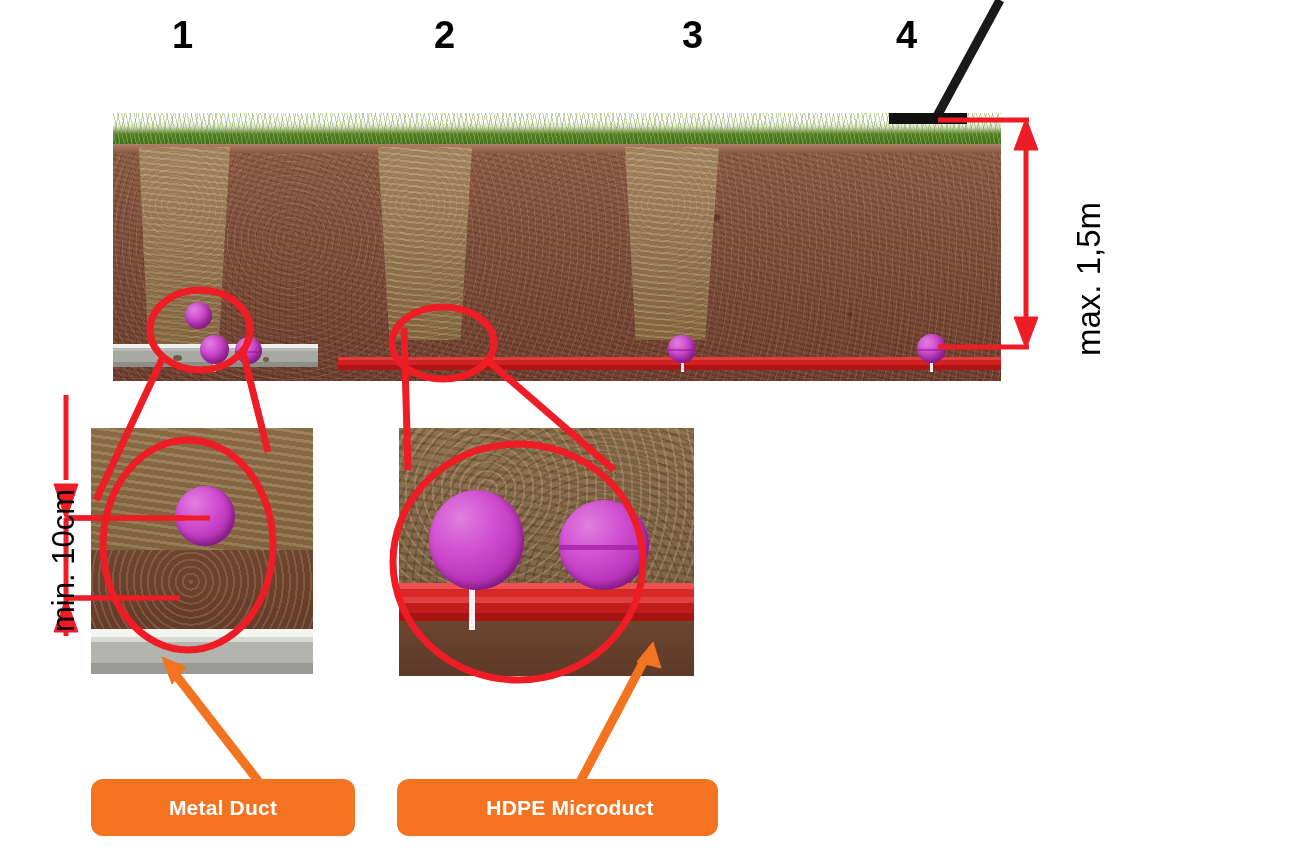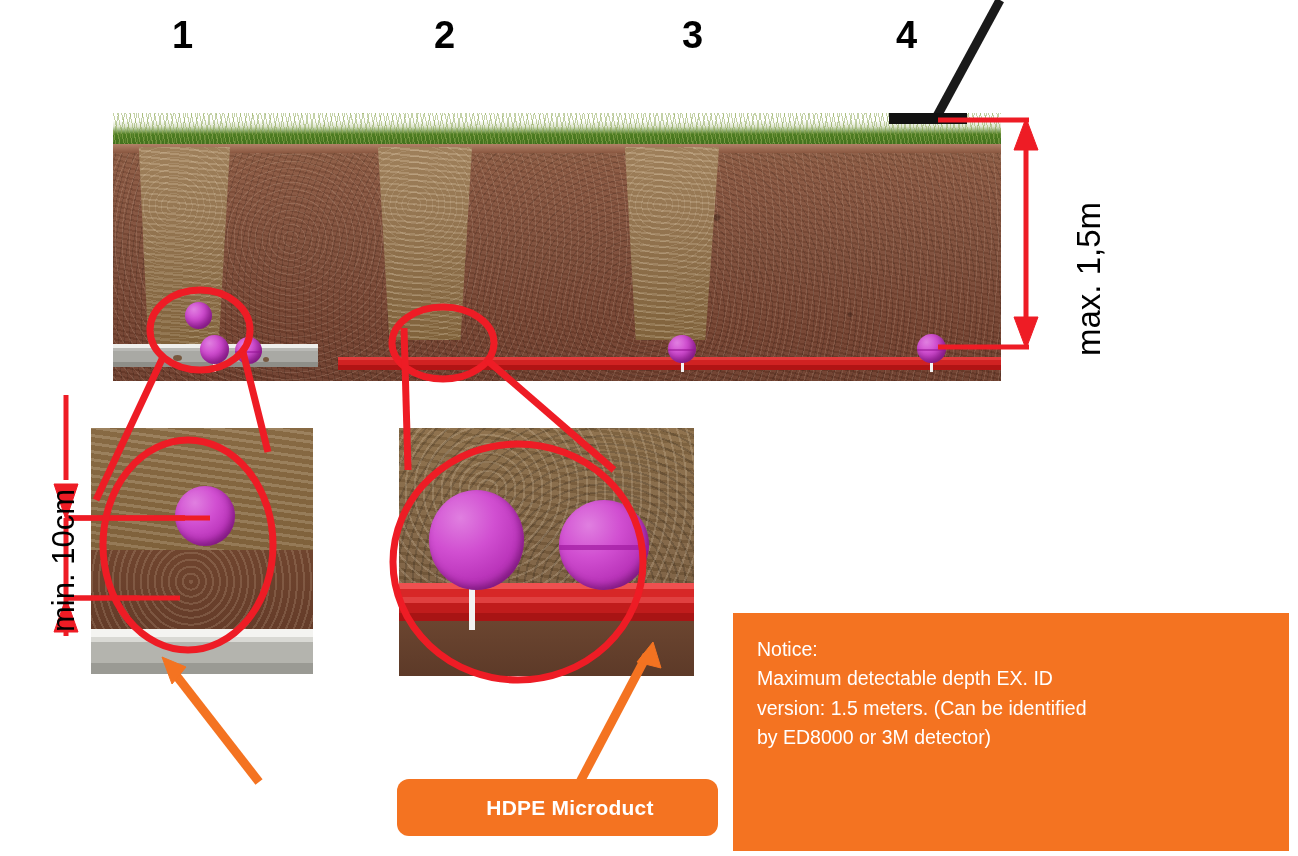"Notice:" div.notice { html: <div> <p>Notice:</p> <p>Maximum detectable depth EX. ID</p> <p>version: 1.5 meters. (Can be identified</p> <p>by ED8000 or 3M detector)</p> </div> -> none }
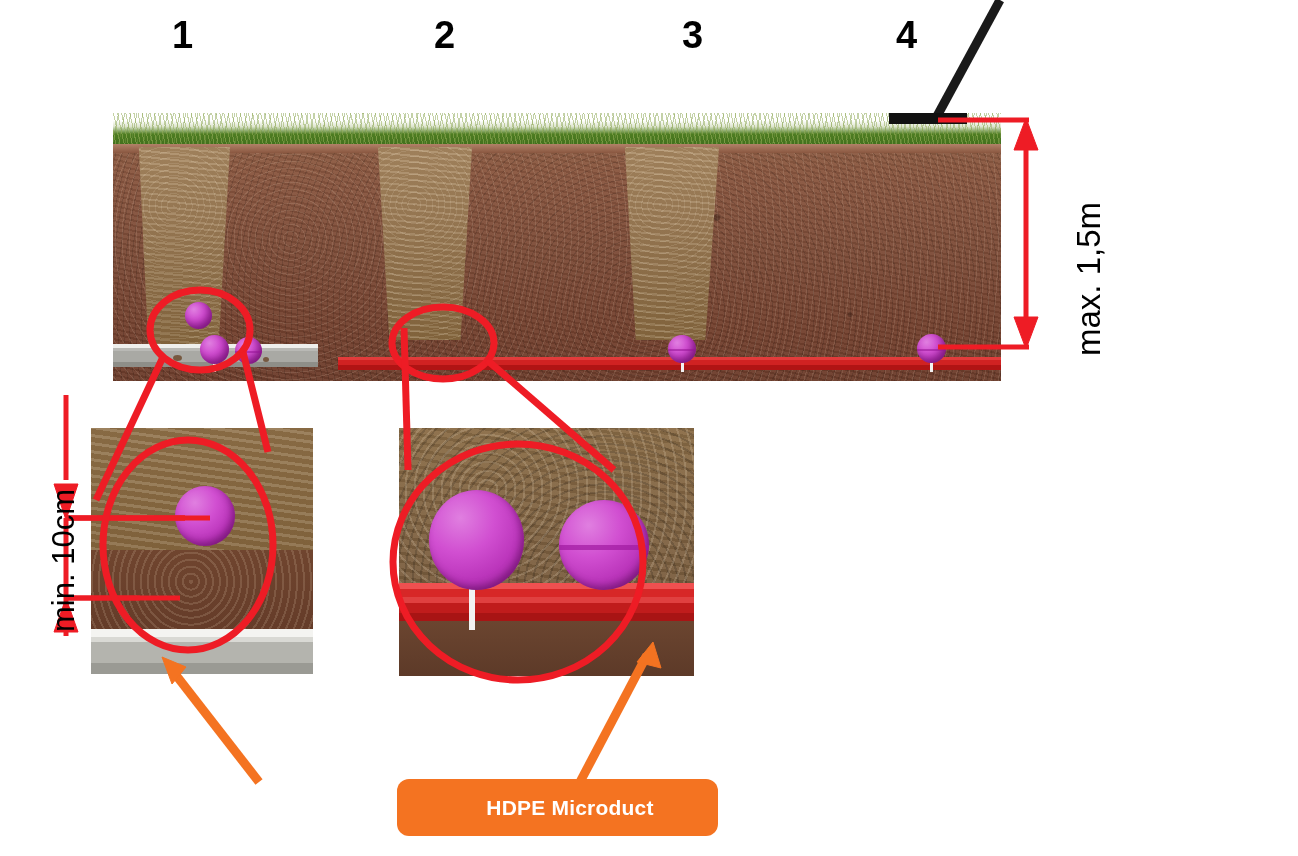"Metal Duct" div.obox { html: none -> <div> <span>Metal Duct</span> </div> }
